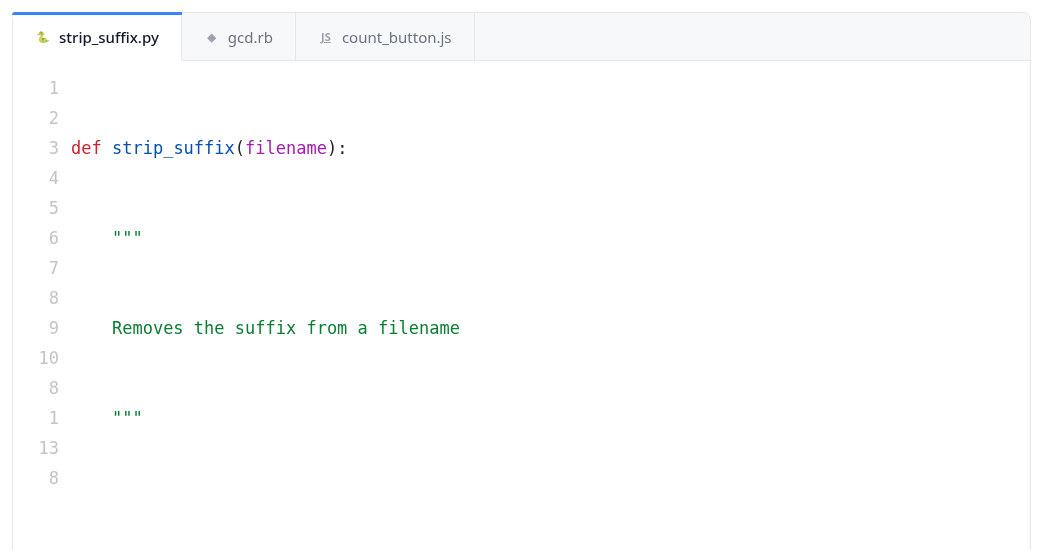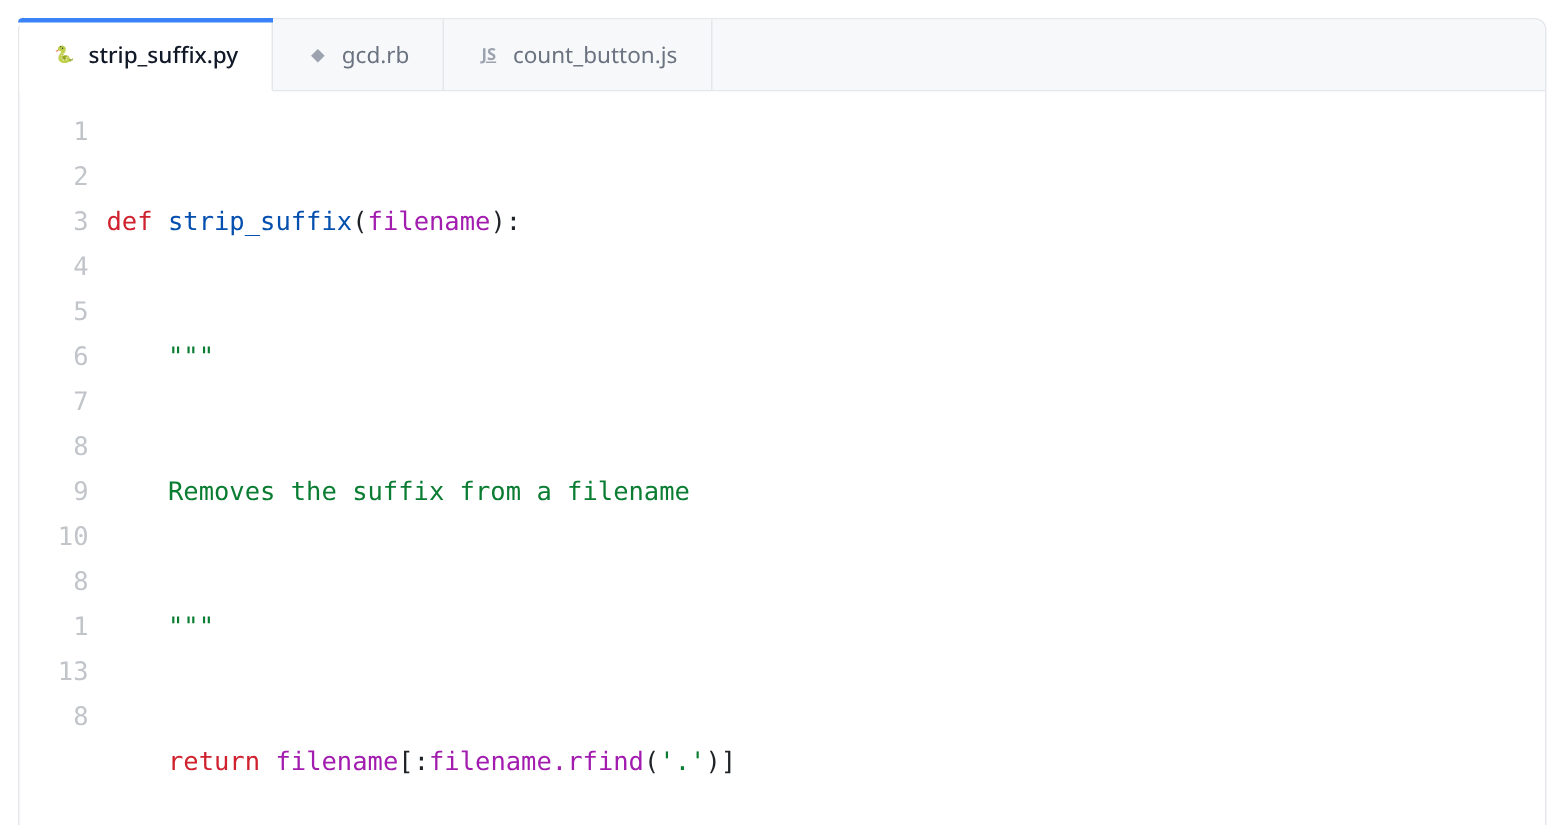"return filename[:filename.rfind('.')]" div.code-line { html: <div><span> </span><span>return</span><span> </span><span>filename</span><span>[:</span><span>filename.rfind</span><span>(</span><span>'.'</span><span>)</span><span>]</span></div> -> none }
